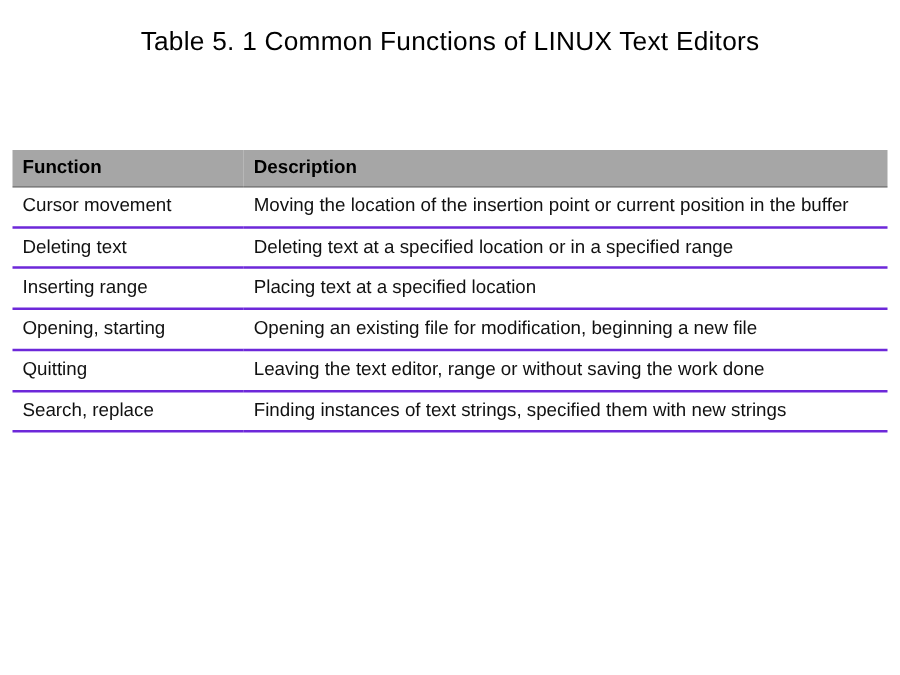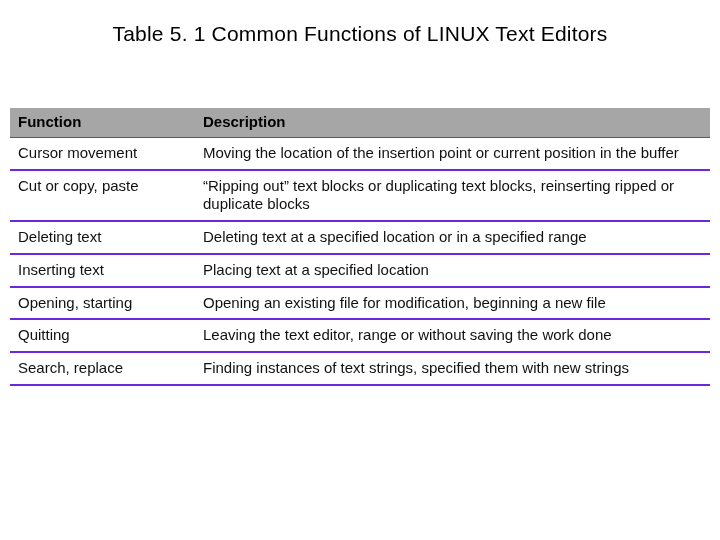"Function" .table-wrap { top: 108px -> 120px }
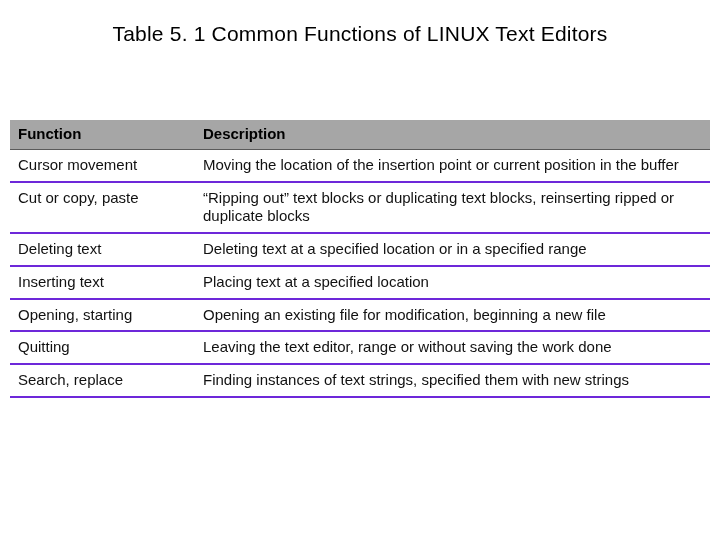"Cut or copy, paste" tr { html: <tr> <td>Cut or copy, paste</td> <td>“Ripping out” text blocks or duplicating text blocks, reinserting ripped or duplicate blocks</td> </tr> -> none }
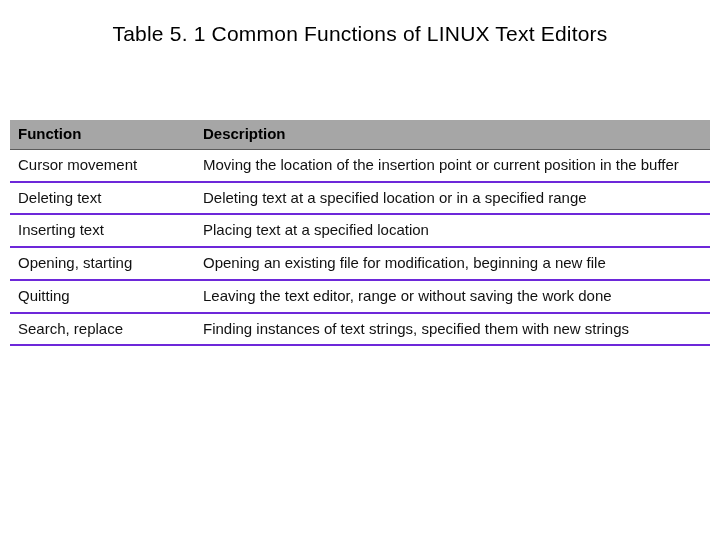"Inserting text" td { text: text -> range }
